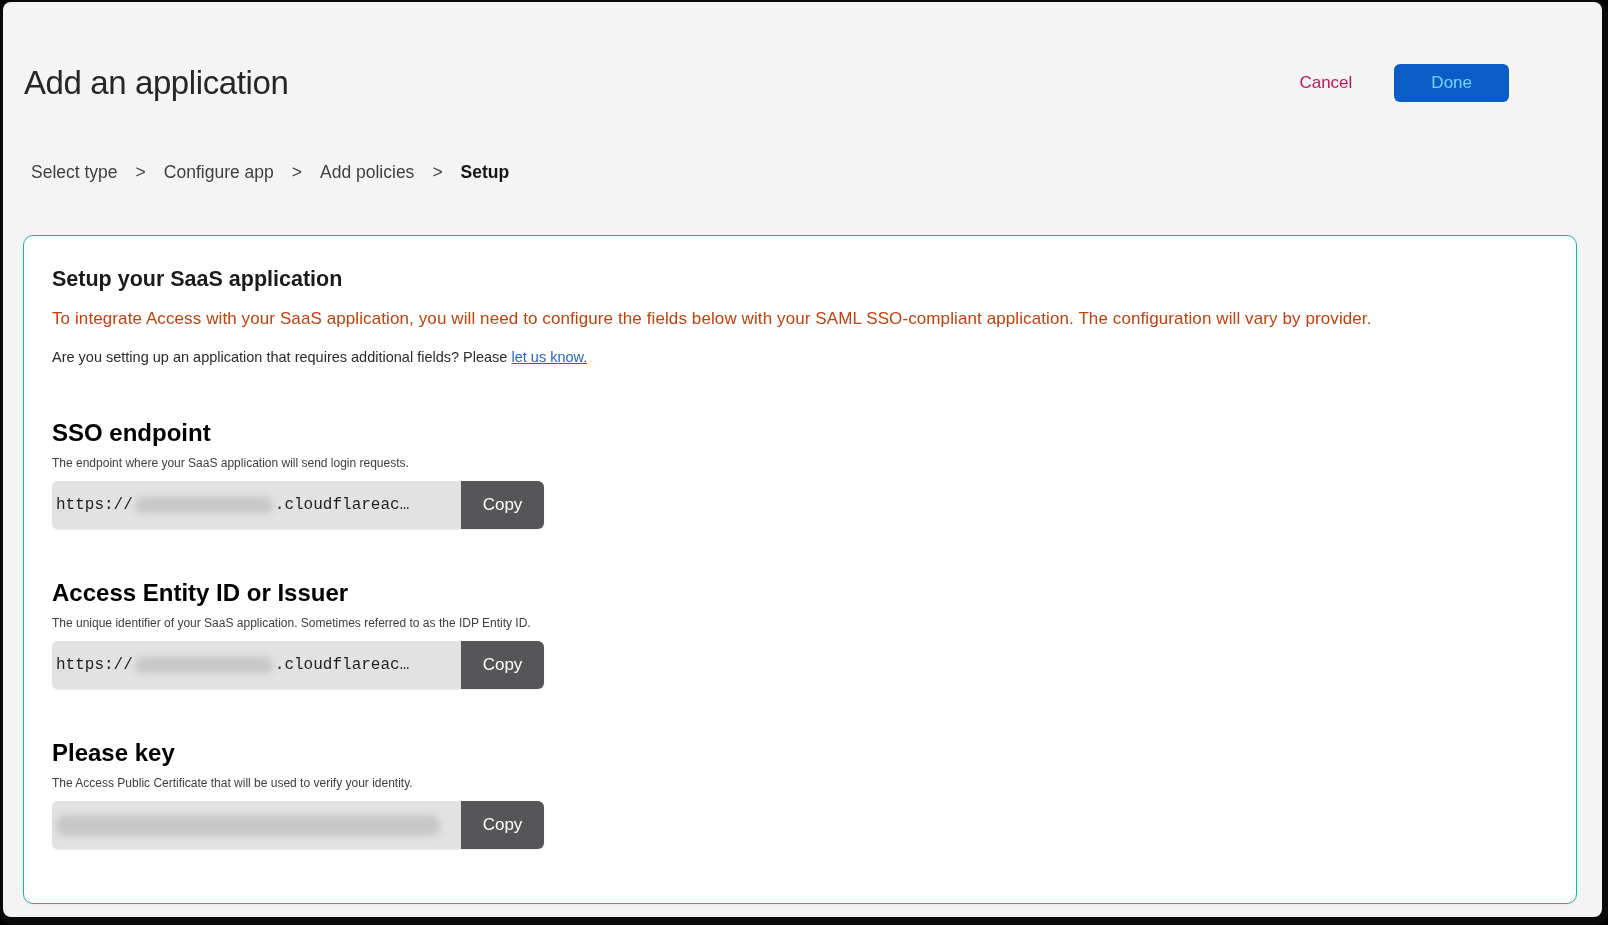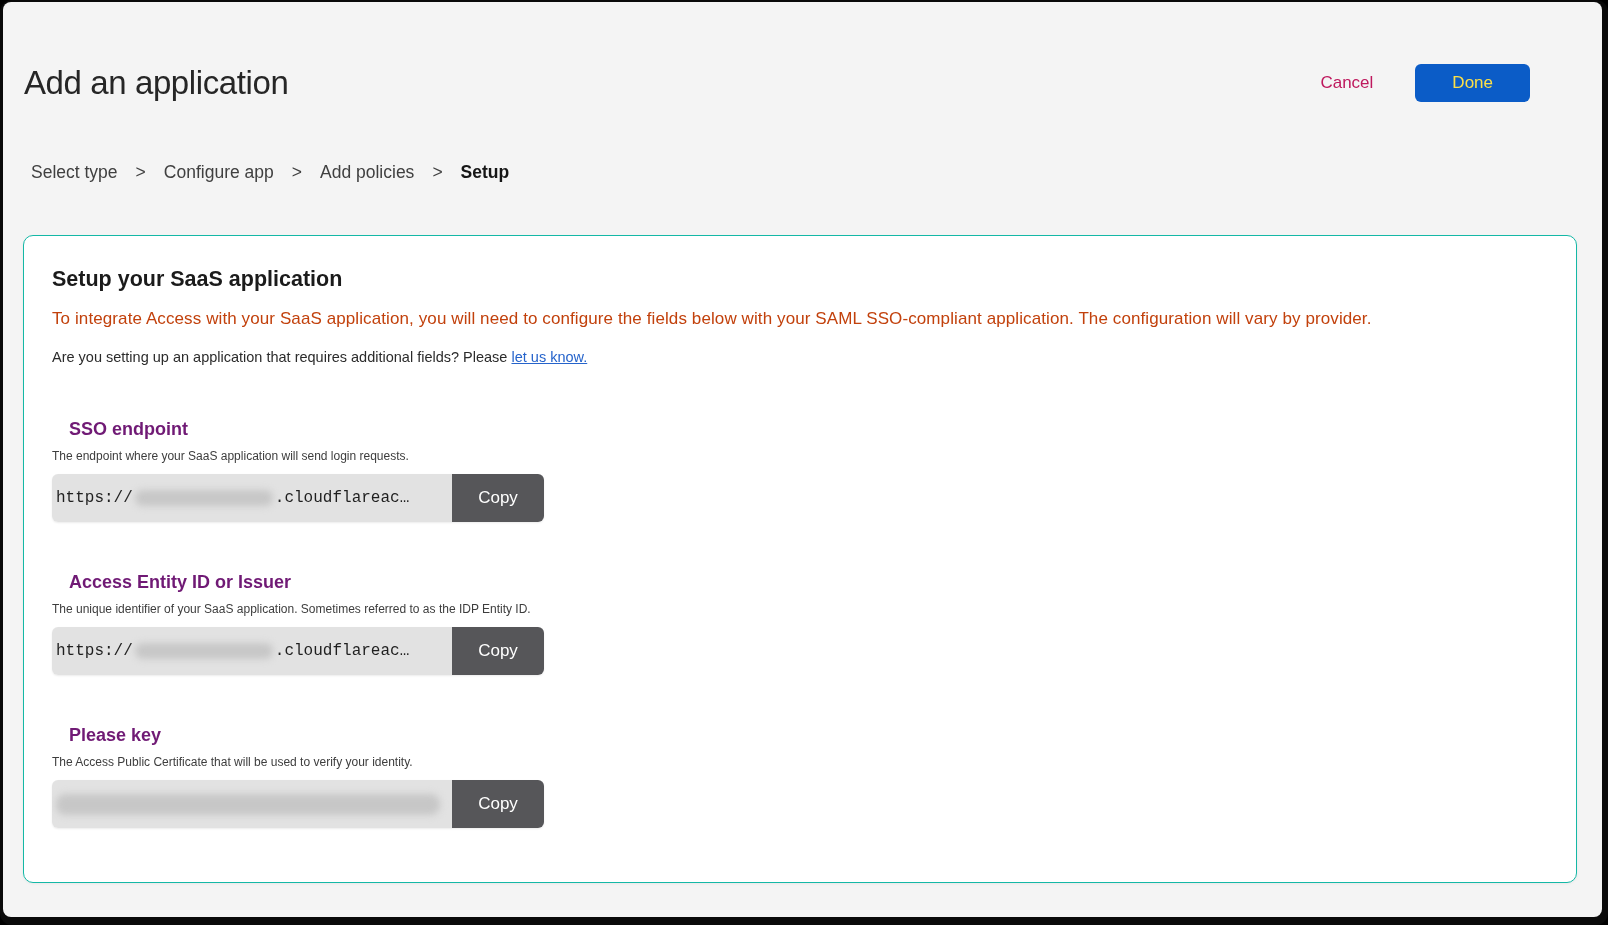"Add an application" .page-header { padding: 62px 20px 0 21px -> 62px 41px 0 21px }
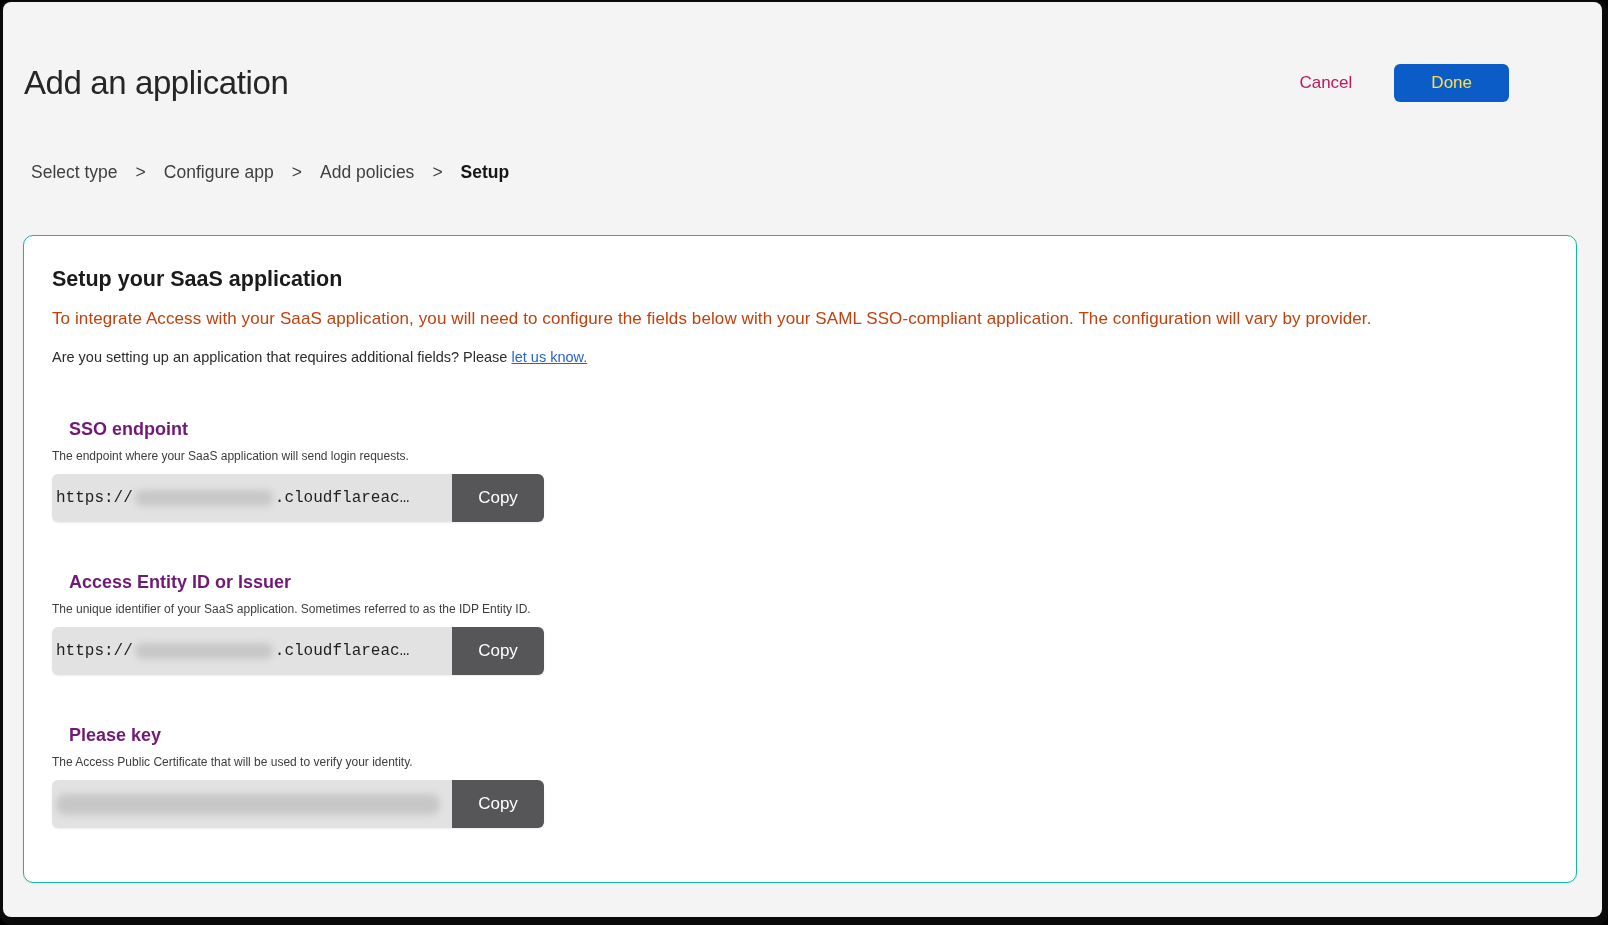"Done" .done-button { color: #fde047 -> #7dd3fc }
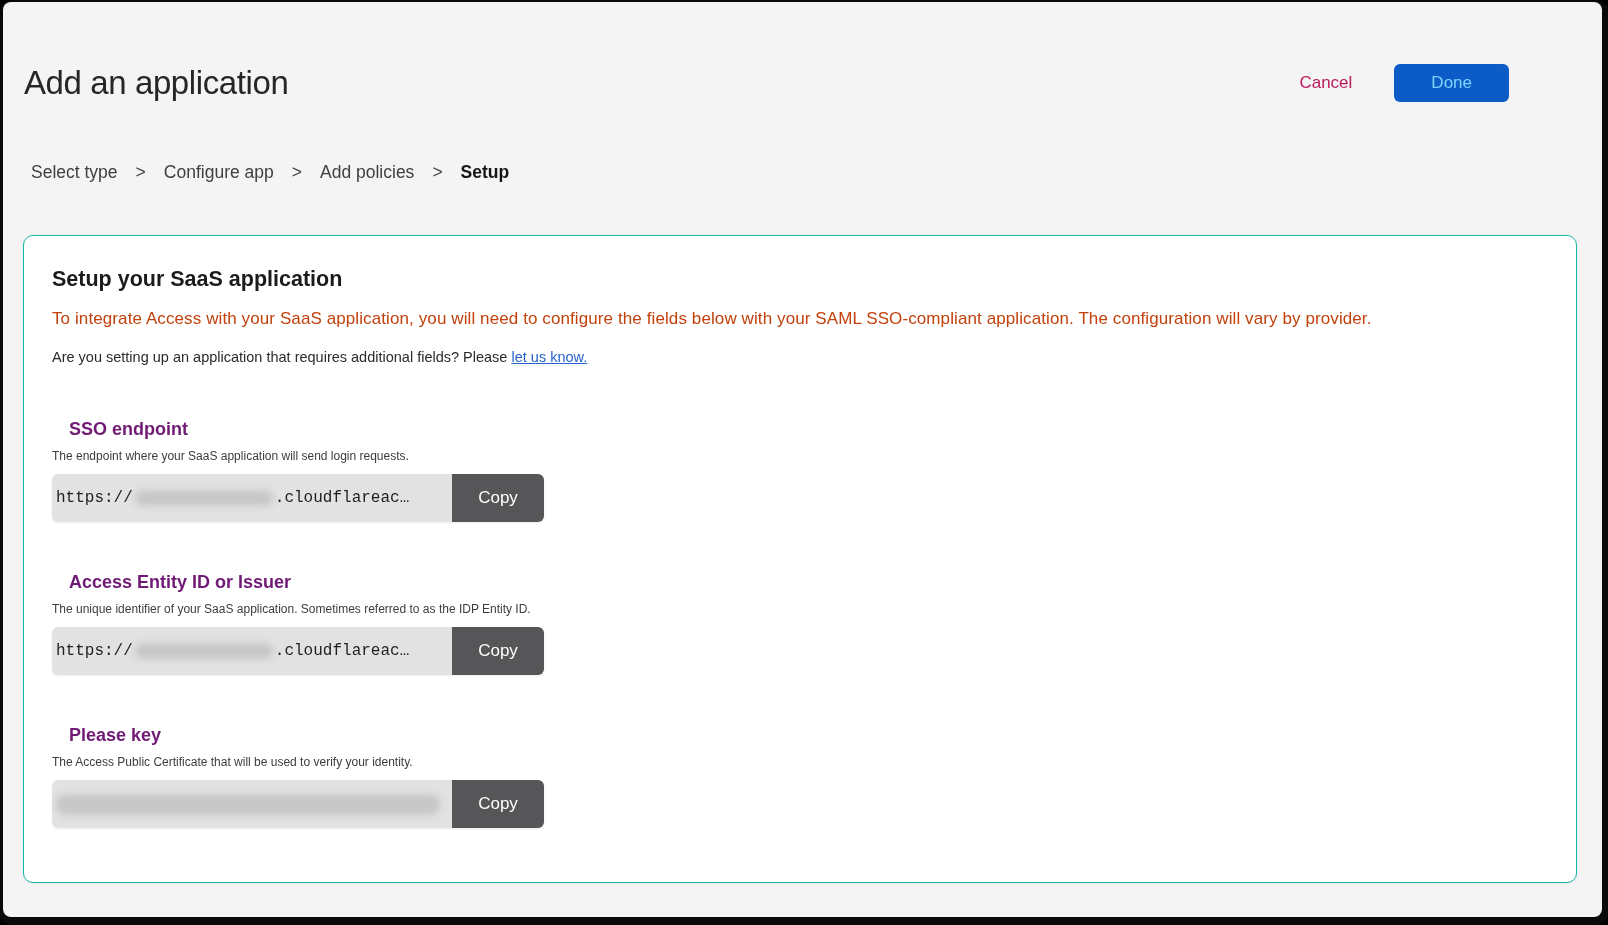"SSO endpoint" .field-label { color: #701a75 -> #000000; font-size: 18px -> 24px; margin-left: 17px -> none }
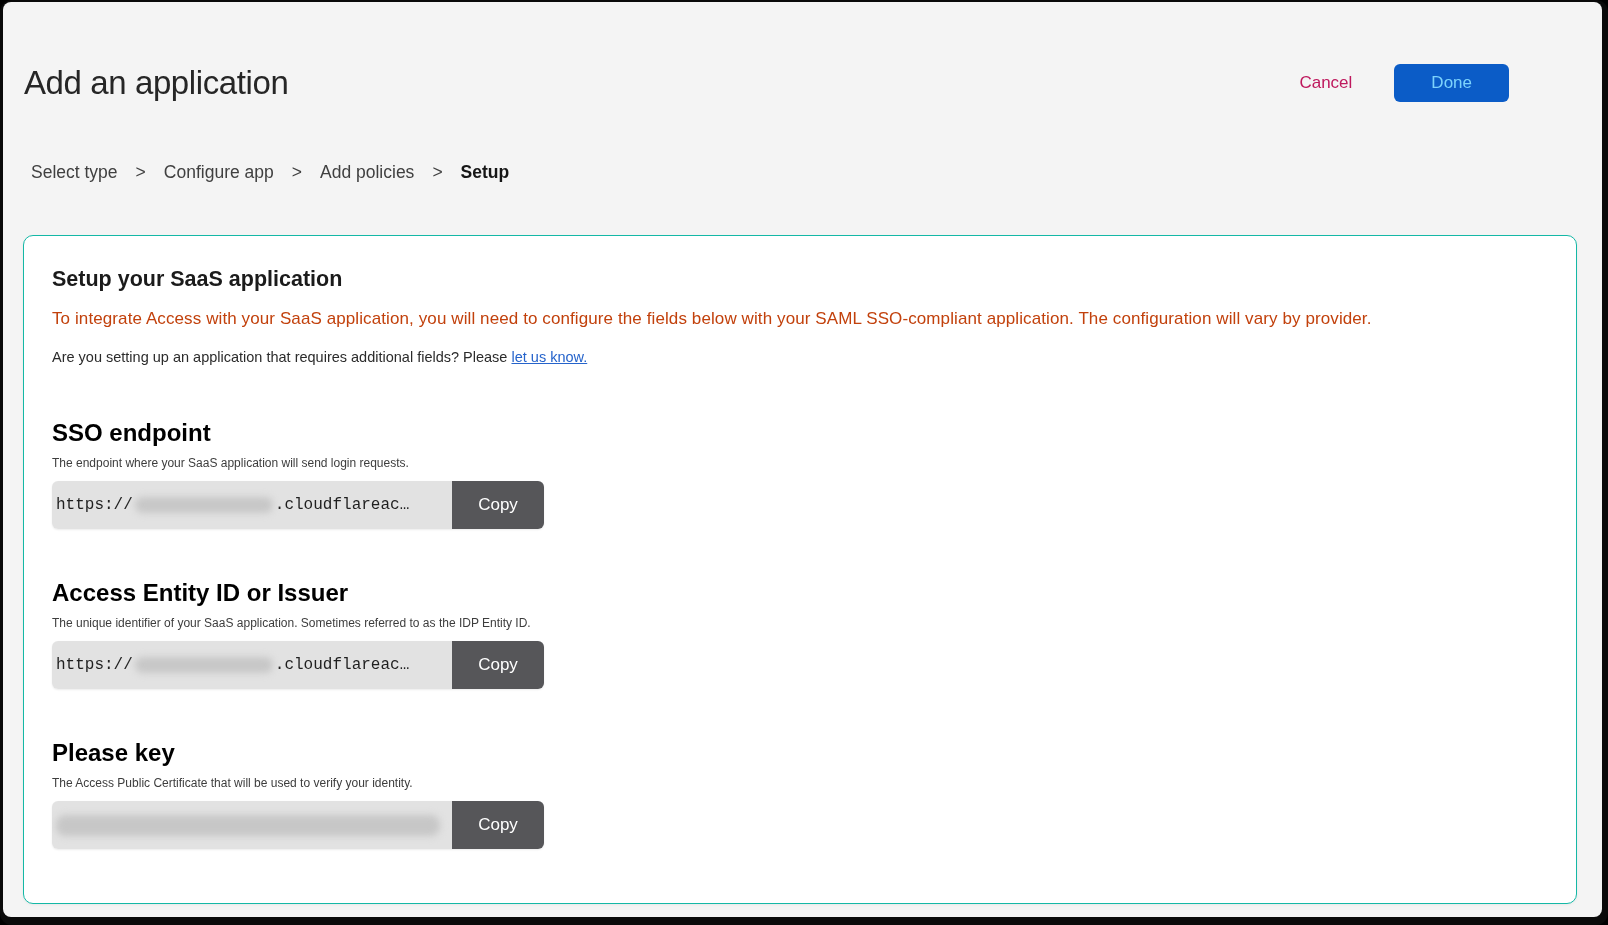"Copy" .copy-button { width: 92px -> 83px }
